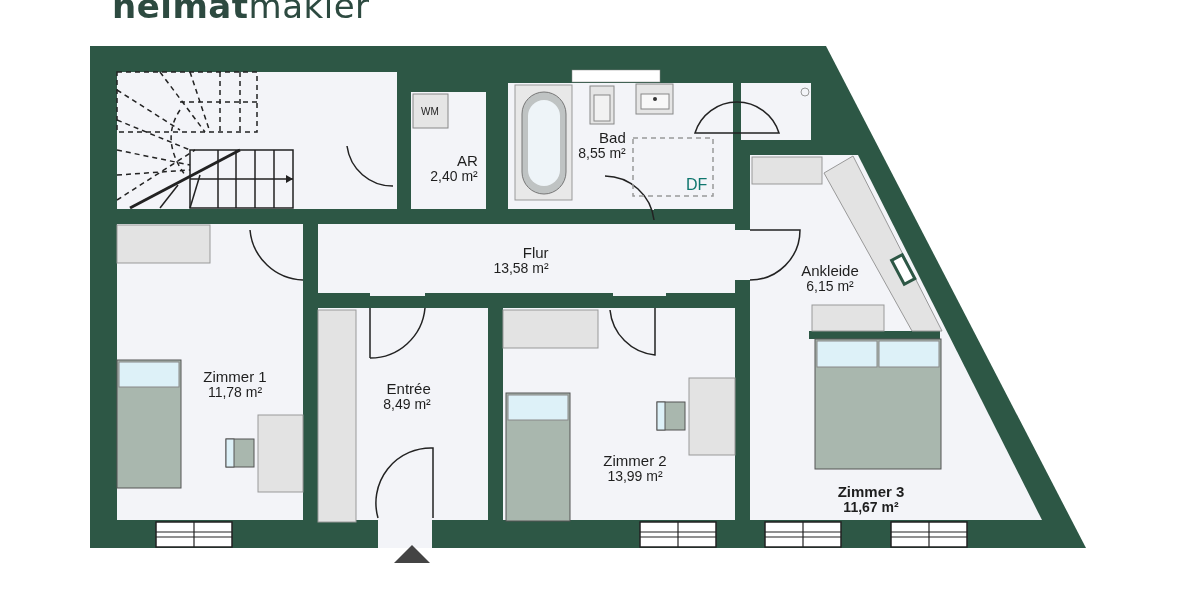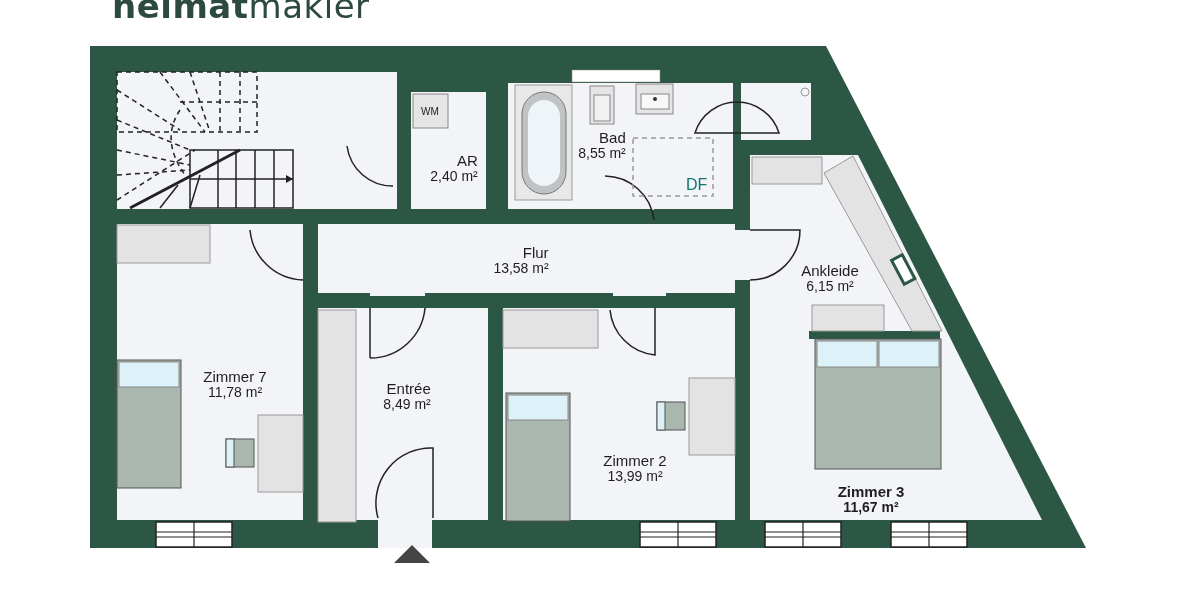"Zimmer 7" span.n { text: 7 -> 1 }
